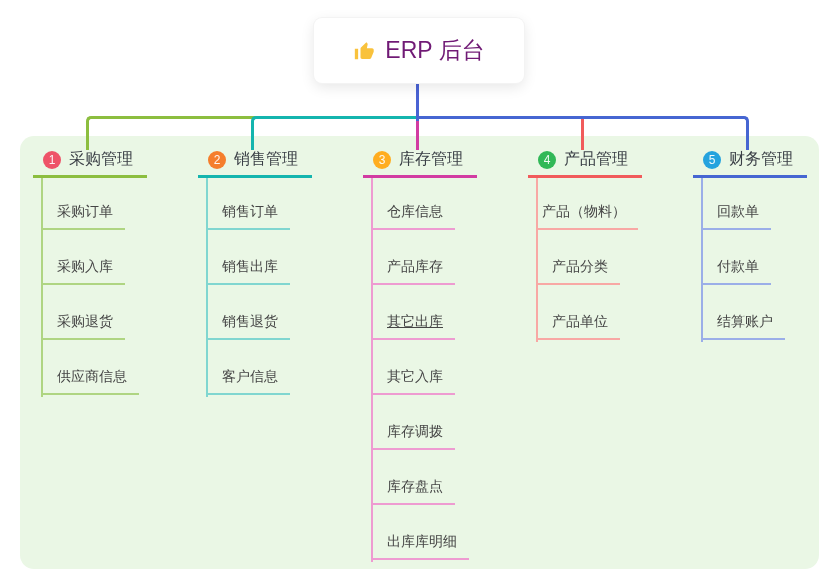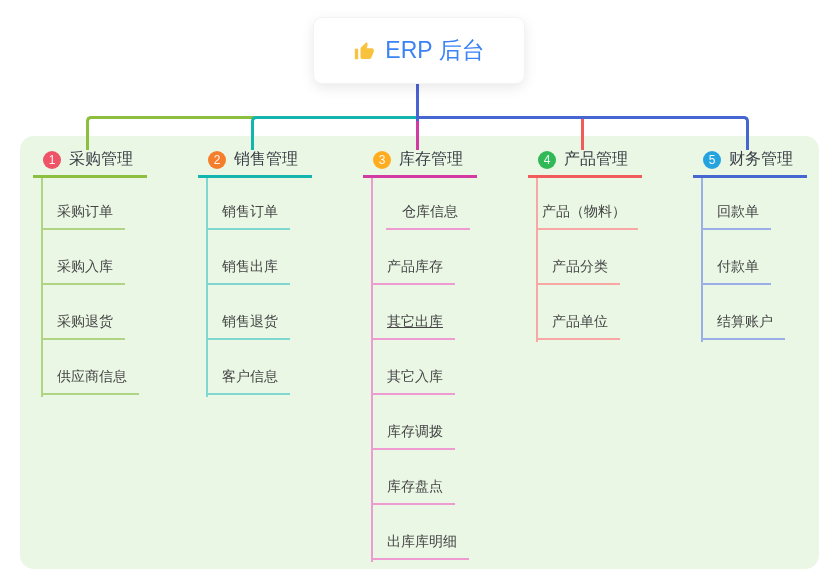"ERP 后台" .root-card { color: #3b82f6 -> #701a75 }
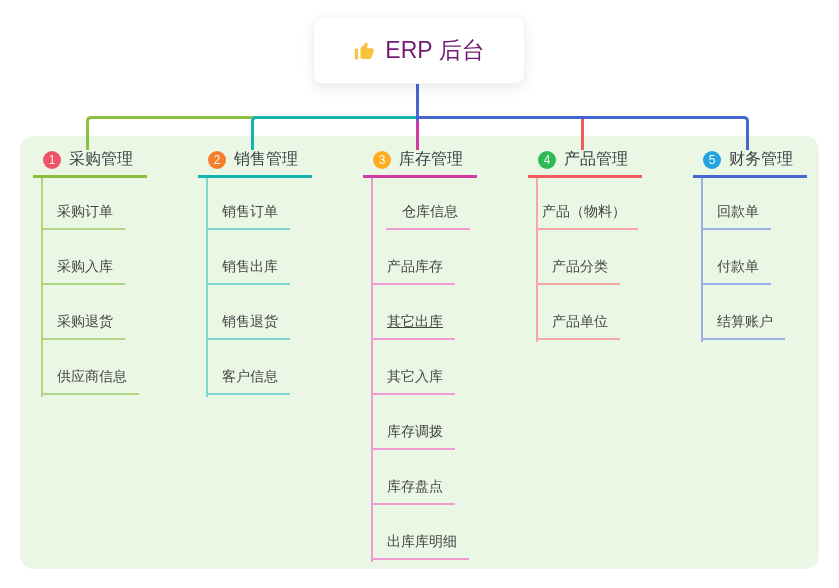"仓库信息" span.kcell { margin-left: 15px -> none }
